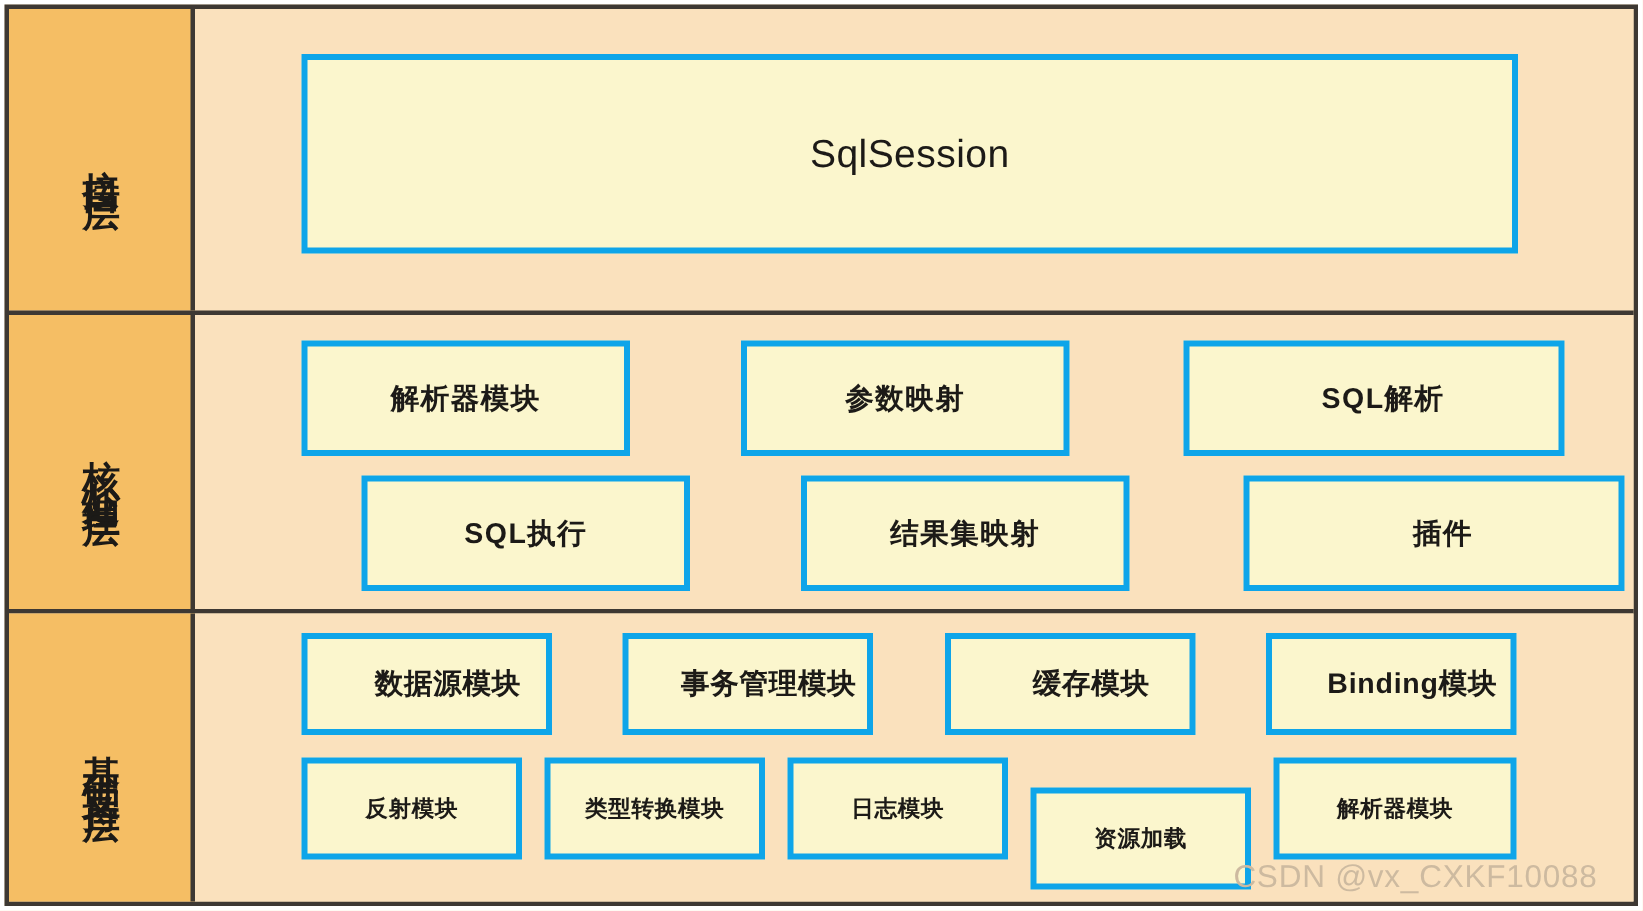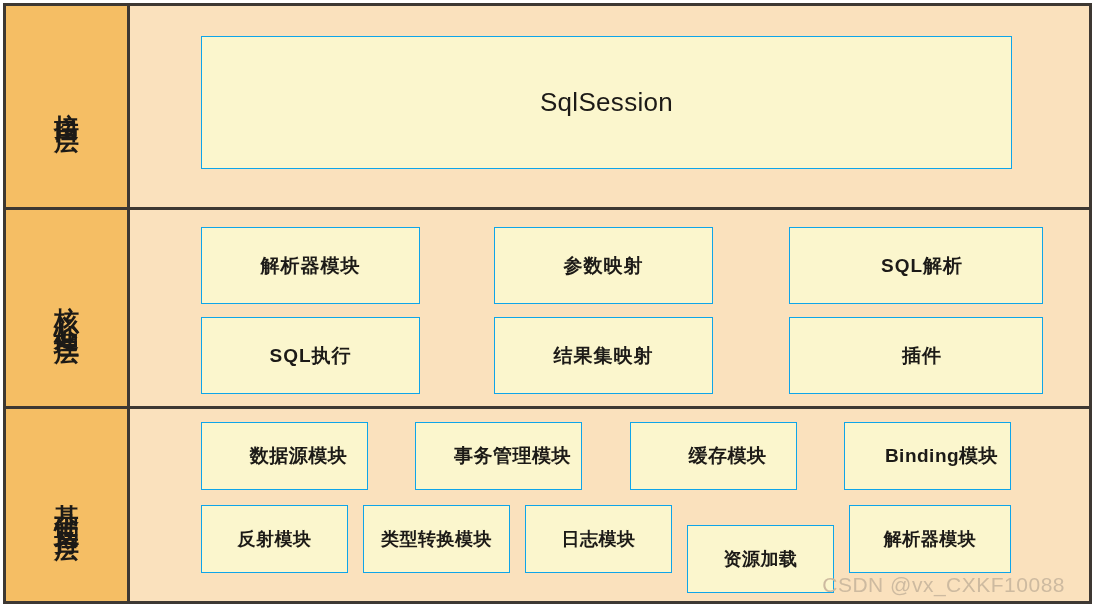"SqlSession" .node { border: 1px solid #0ea5e9 -> 4px solid #0ea5e9 }
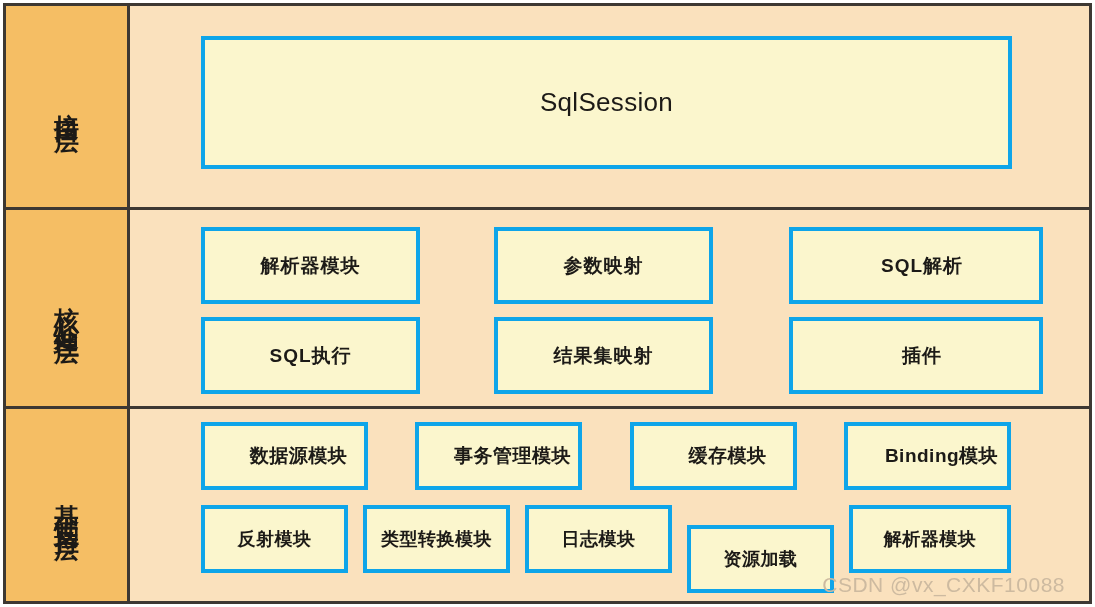"SQL执行" .core-row2 { margin-left: none -> 40px }
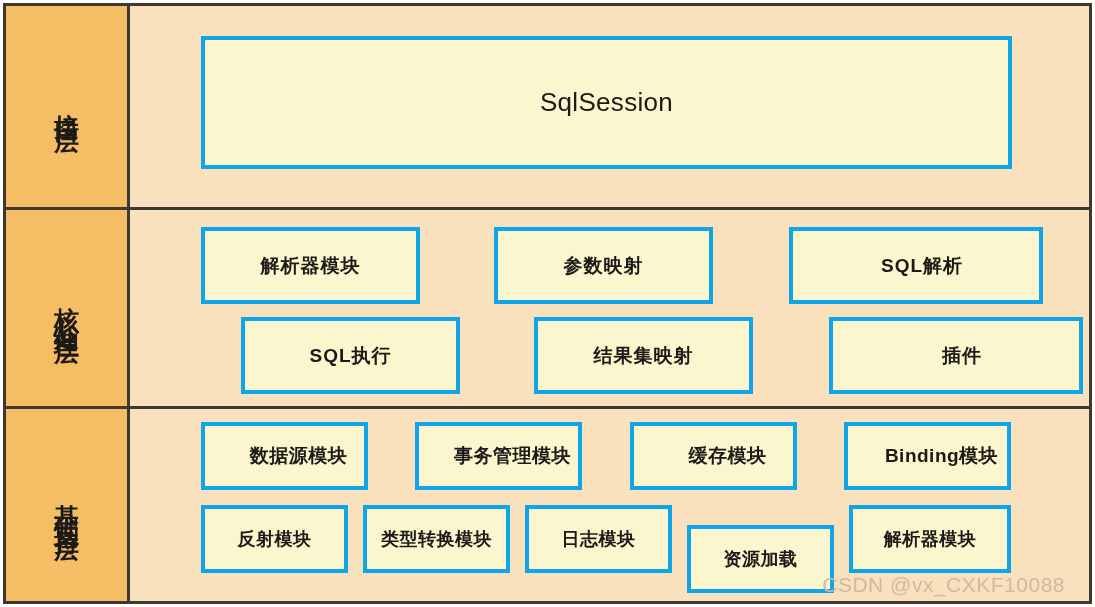"反射模块" .node.found5 { font-size: 18px -> 15px }
